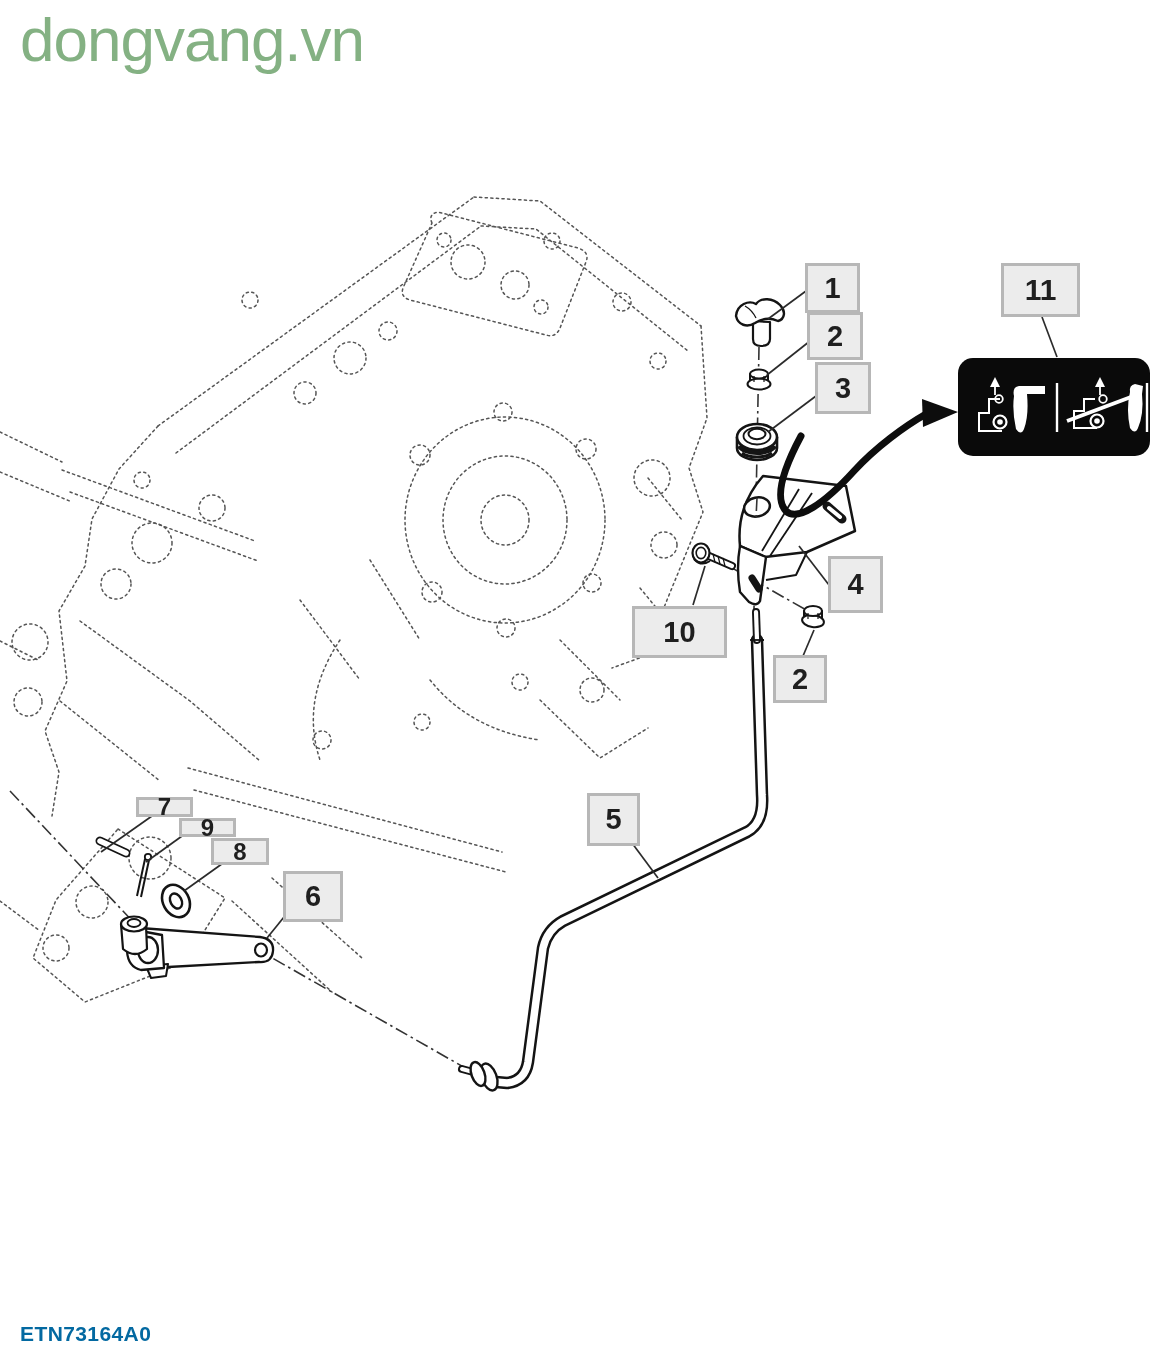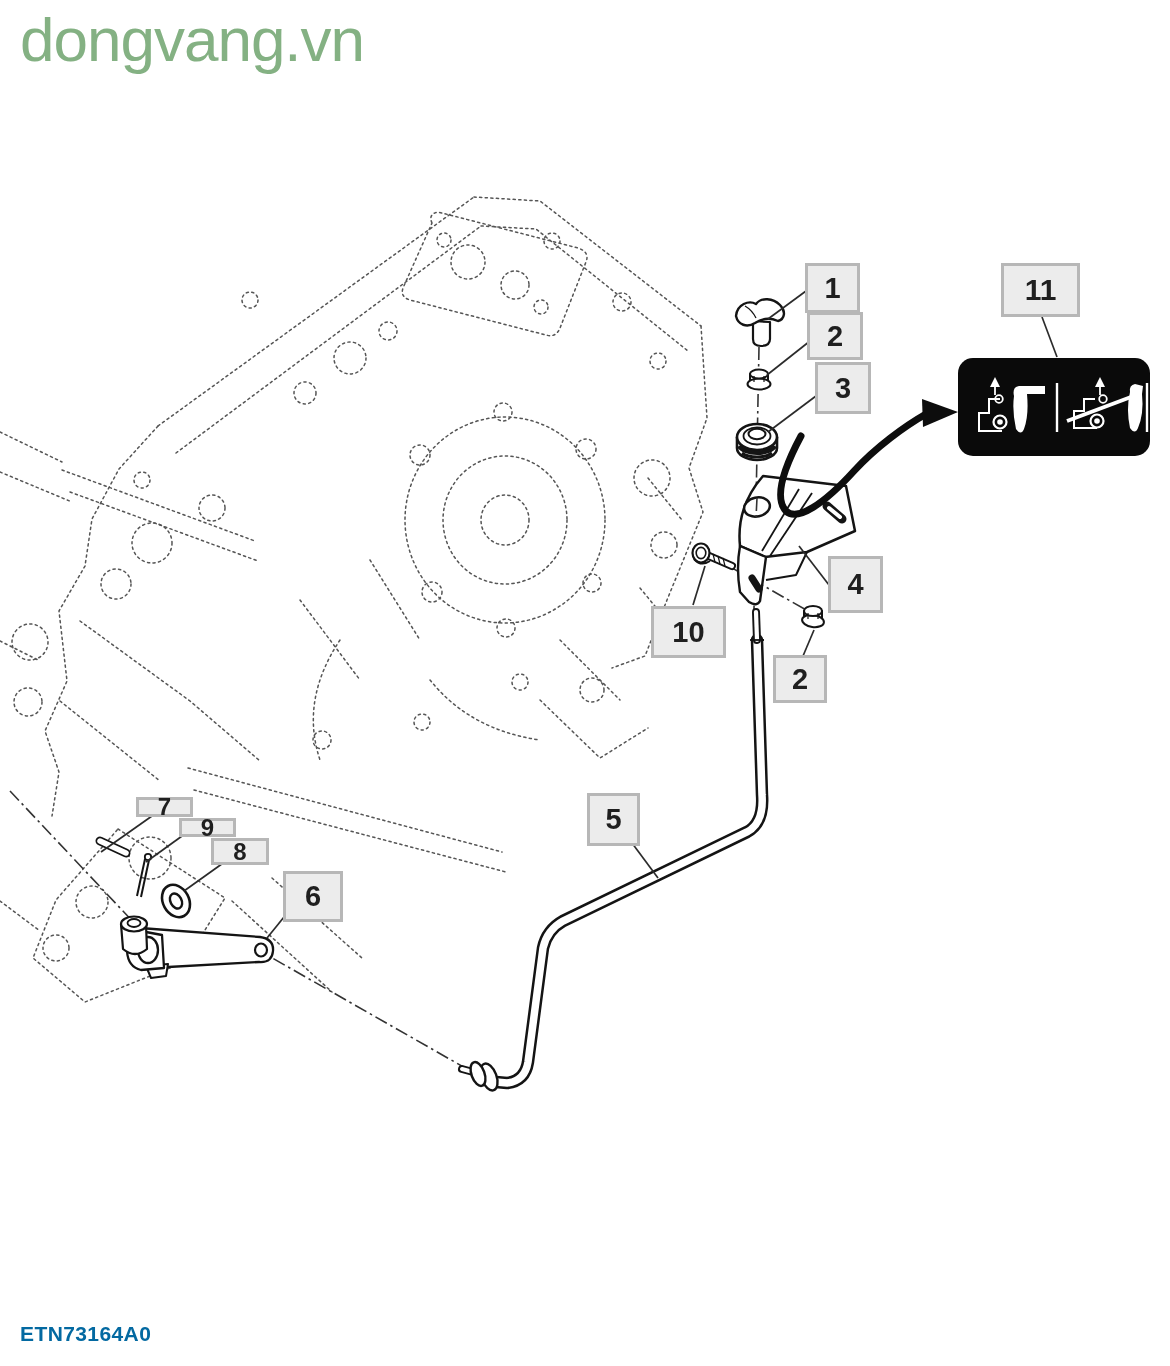"10" div.callout { left: 651px -> 632px; width: 75px -> 95px }
